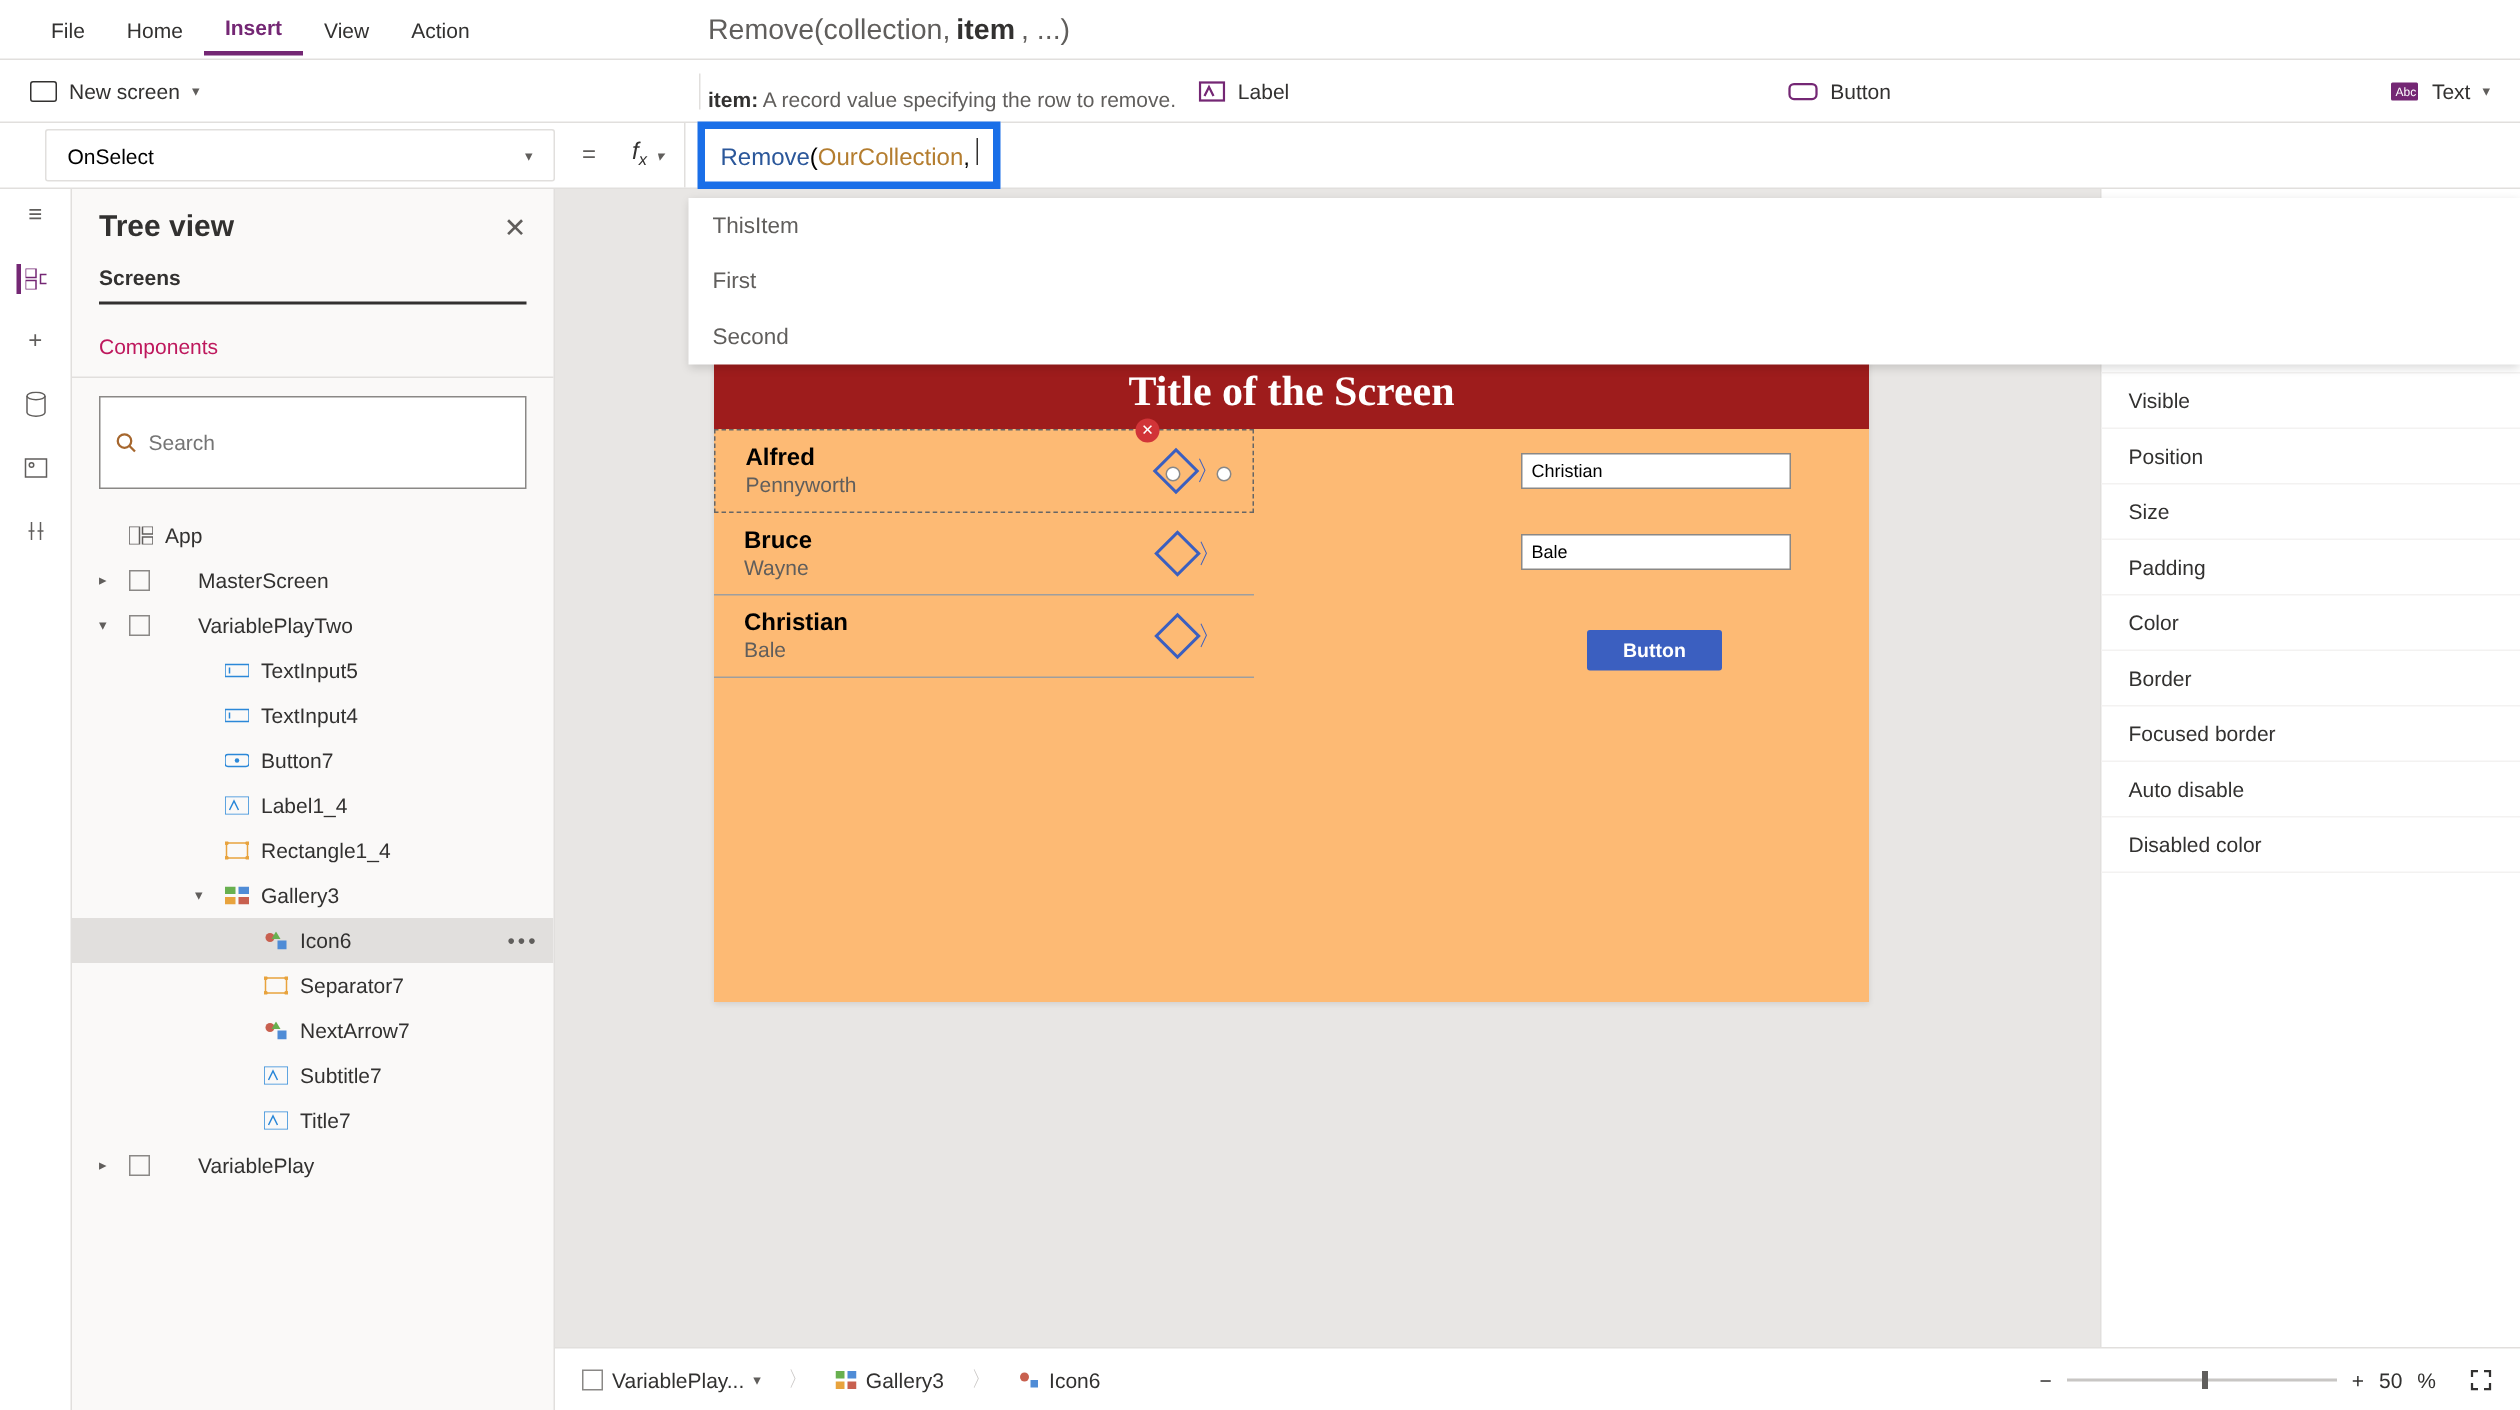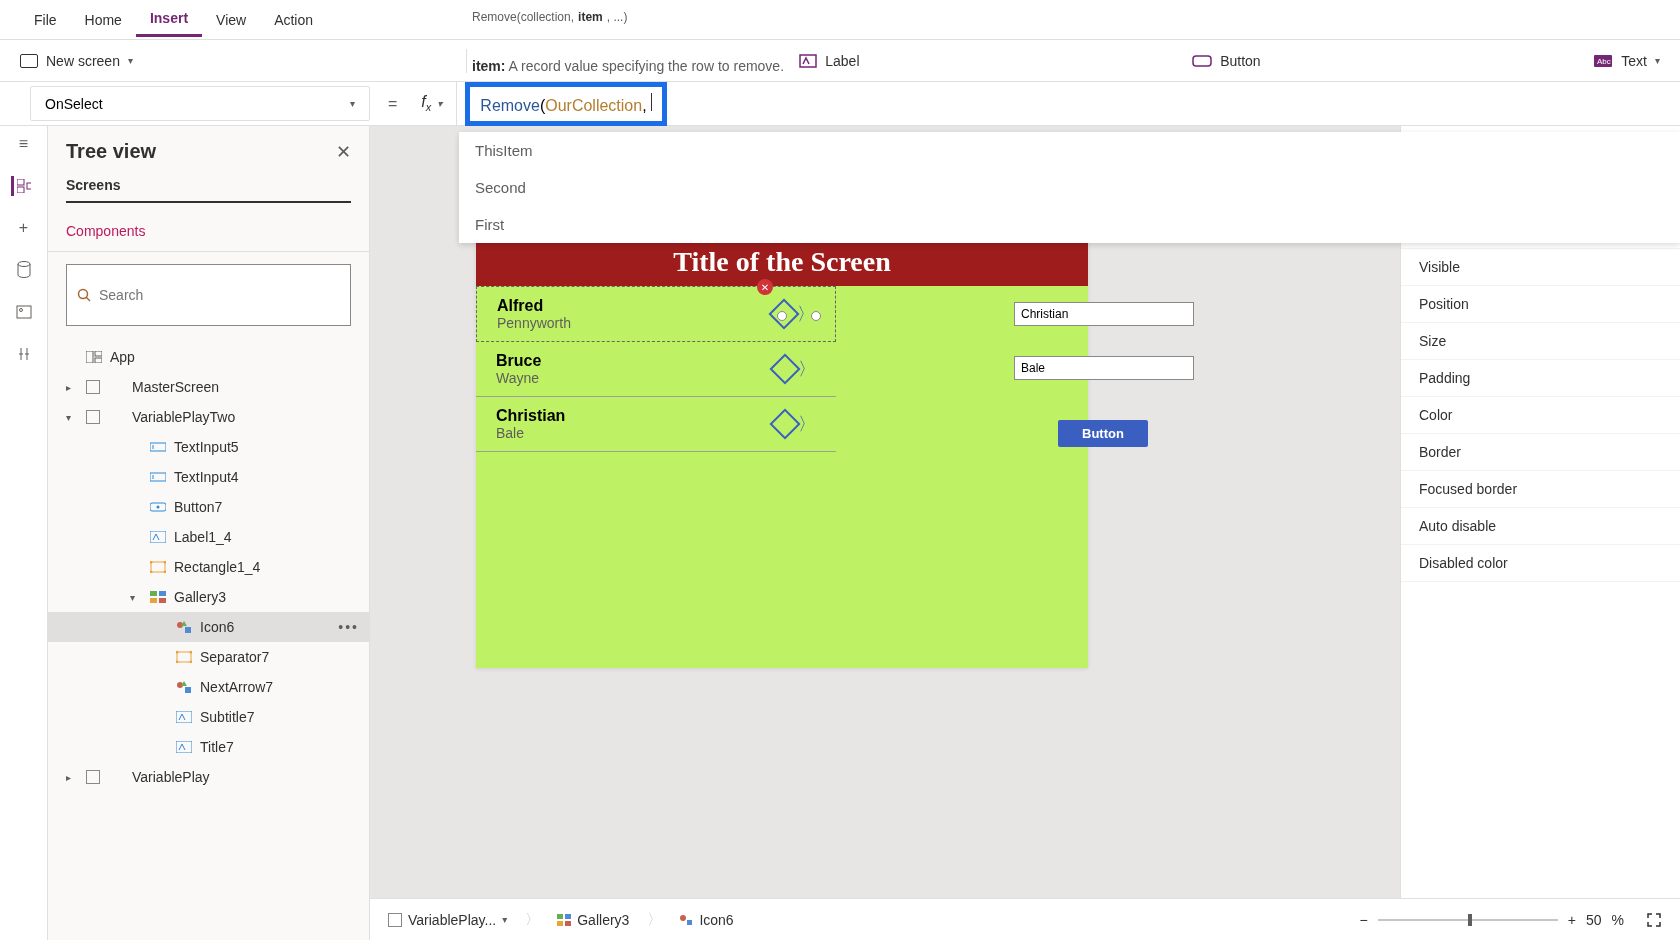"Remove(collection," .signature-bar { font-size: 12px -> 19px }
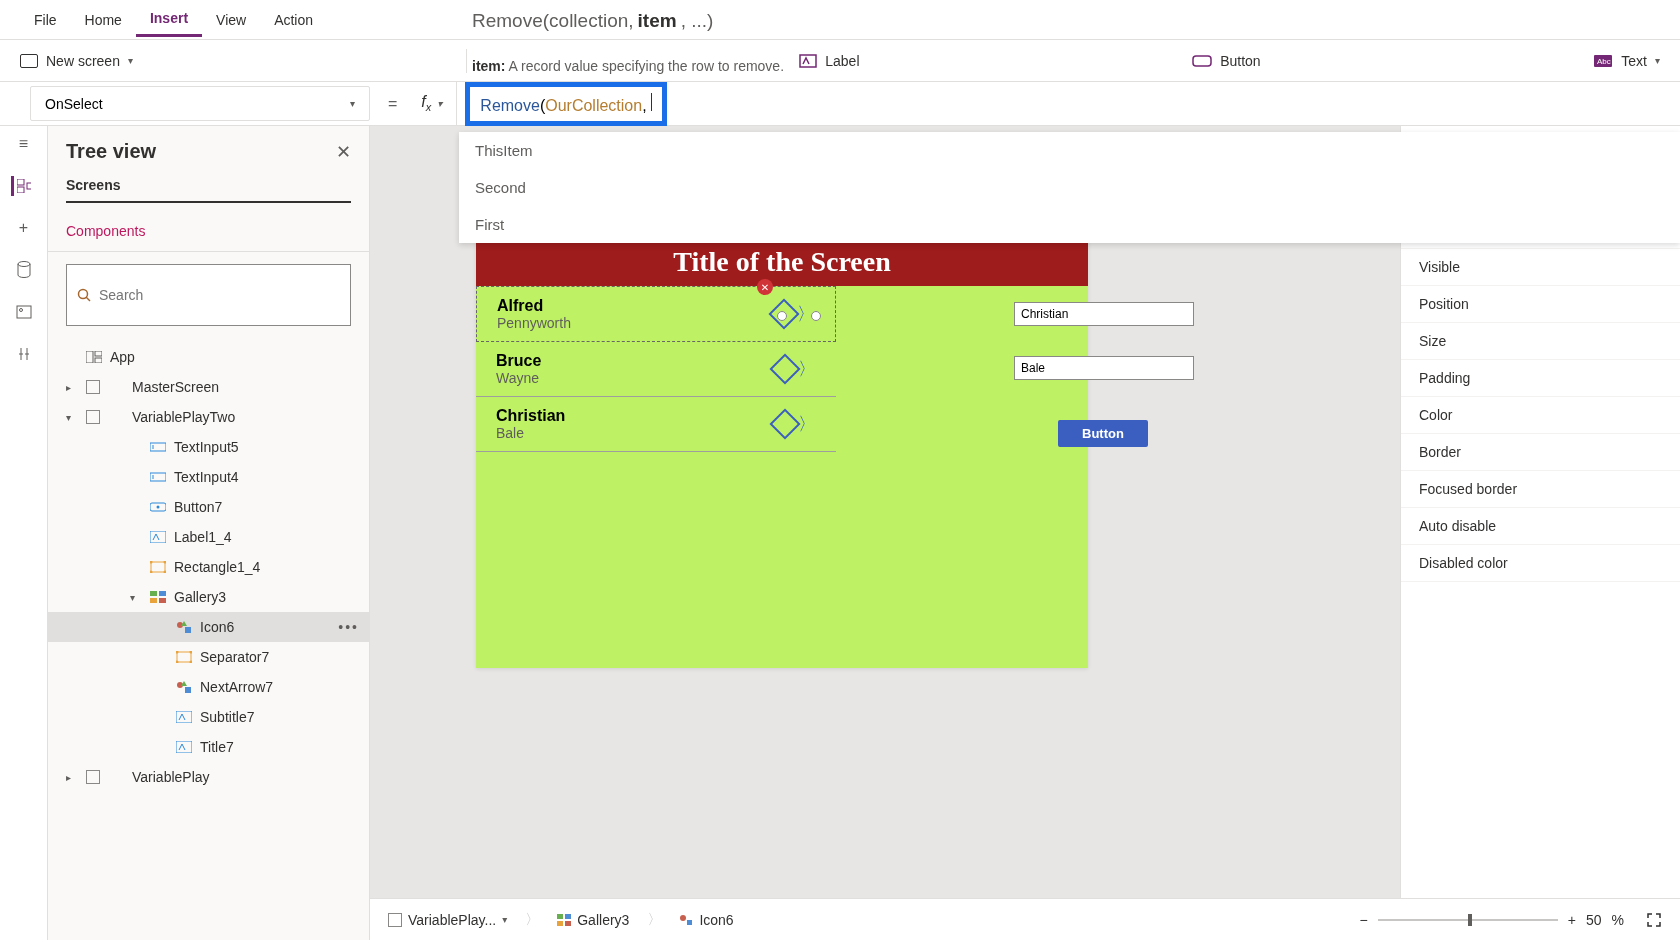"Second" div.ac-item { order: before "First" -> after "First" }
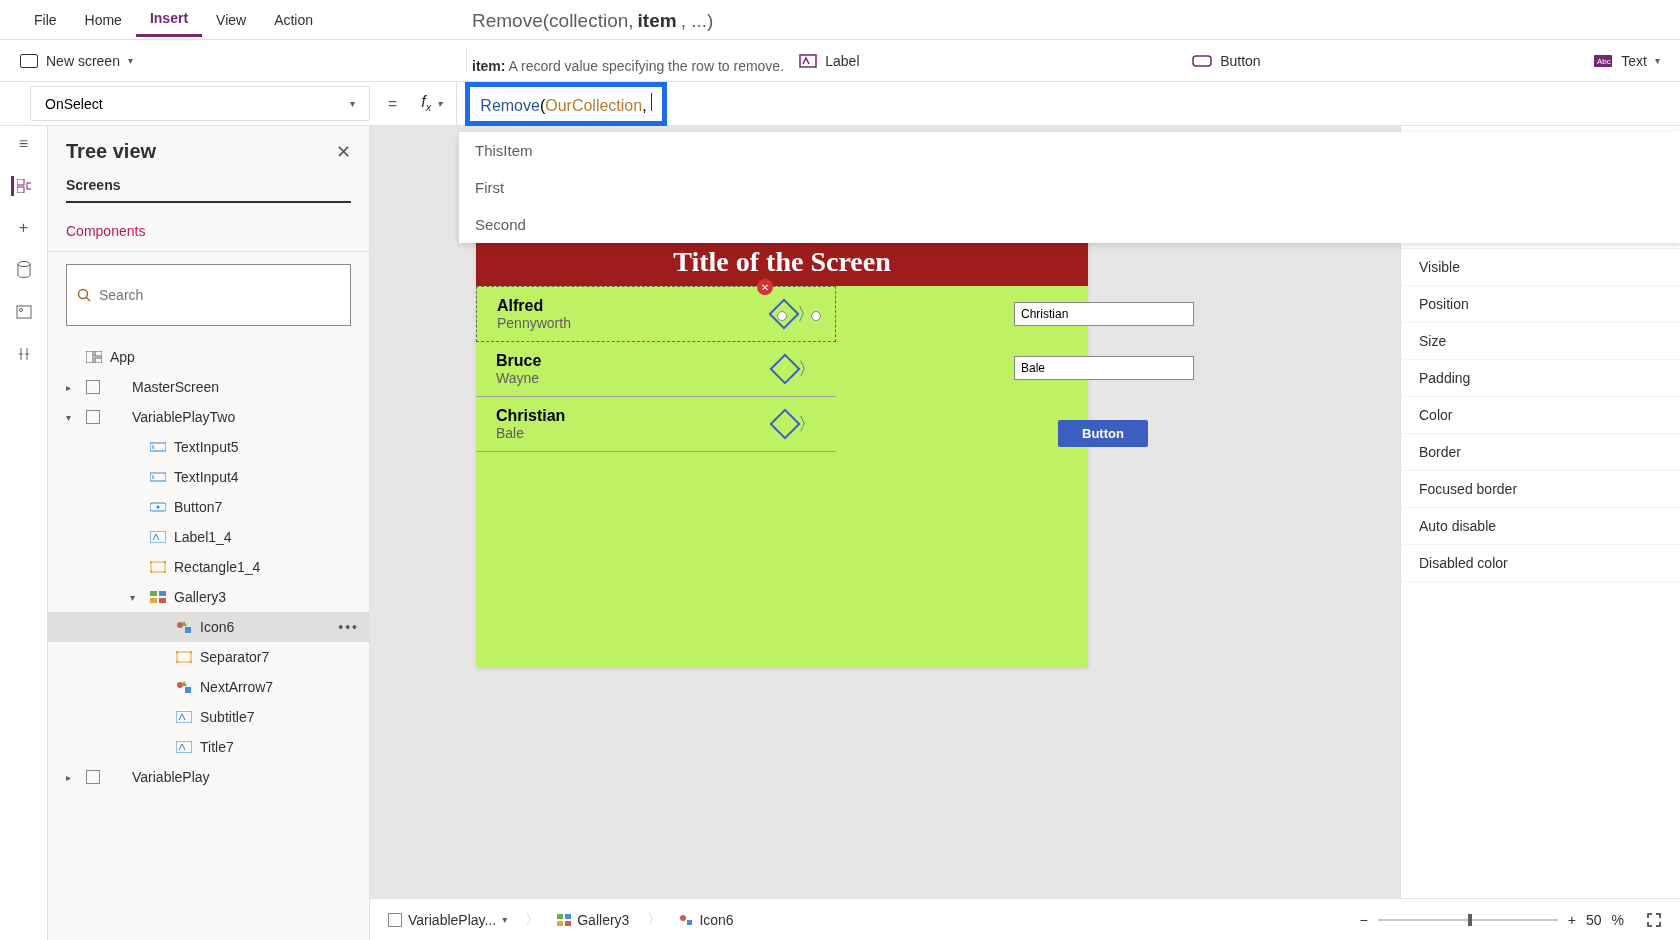"Title of the Screen" .canvas-inner { background: #bef264 -> #fdba74; width: 612px -> 770px }
